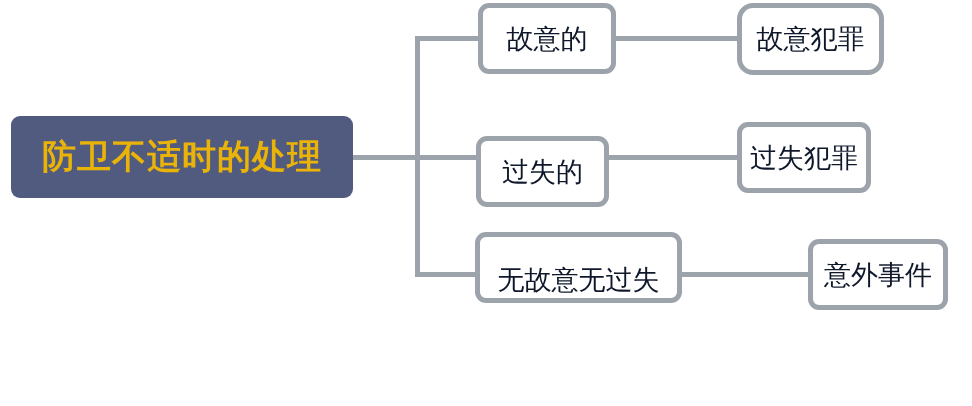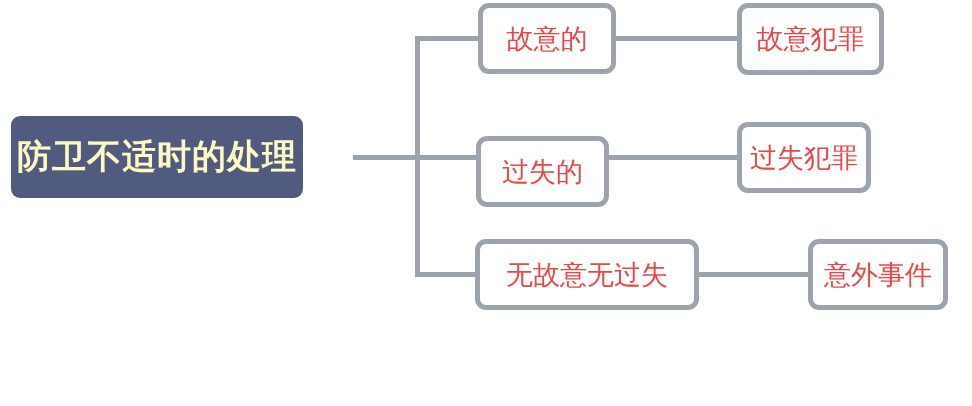"故意的" .branch-node { color: #ef4444 -> #0f172a }
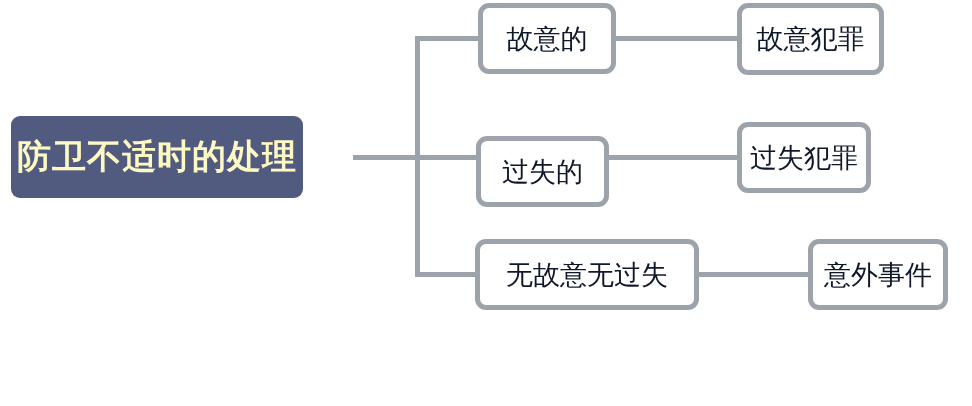"故意犯罪" .c1 { border-radius: none -> 16px }
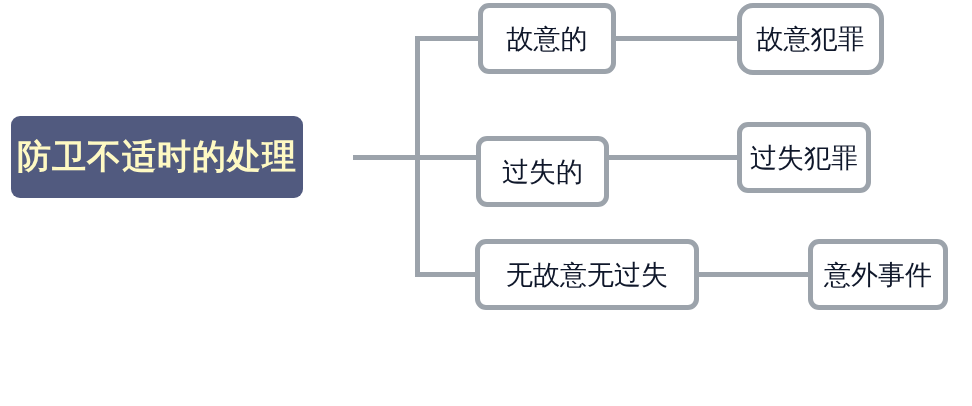"防卫不适时的处理" .root-node { color: #fef9c3 -> #eab308; width: 292px -> 342px }
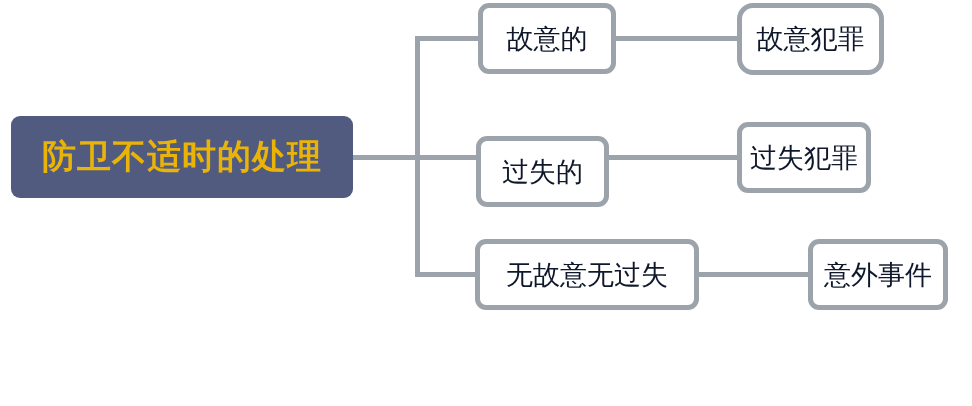"无故意无过失" .n3 { align-items: none -> flex-end; top: 239px -> 232px; width: 224px -> 207px }
